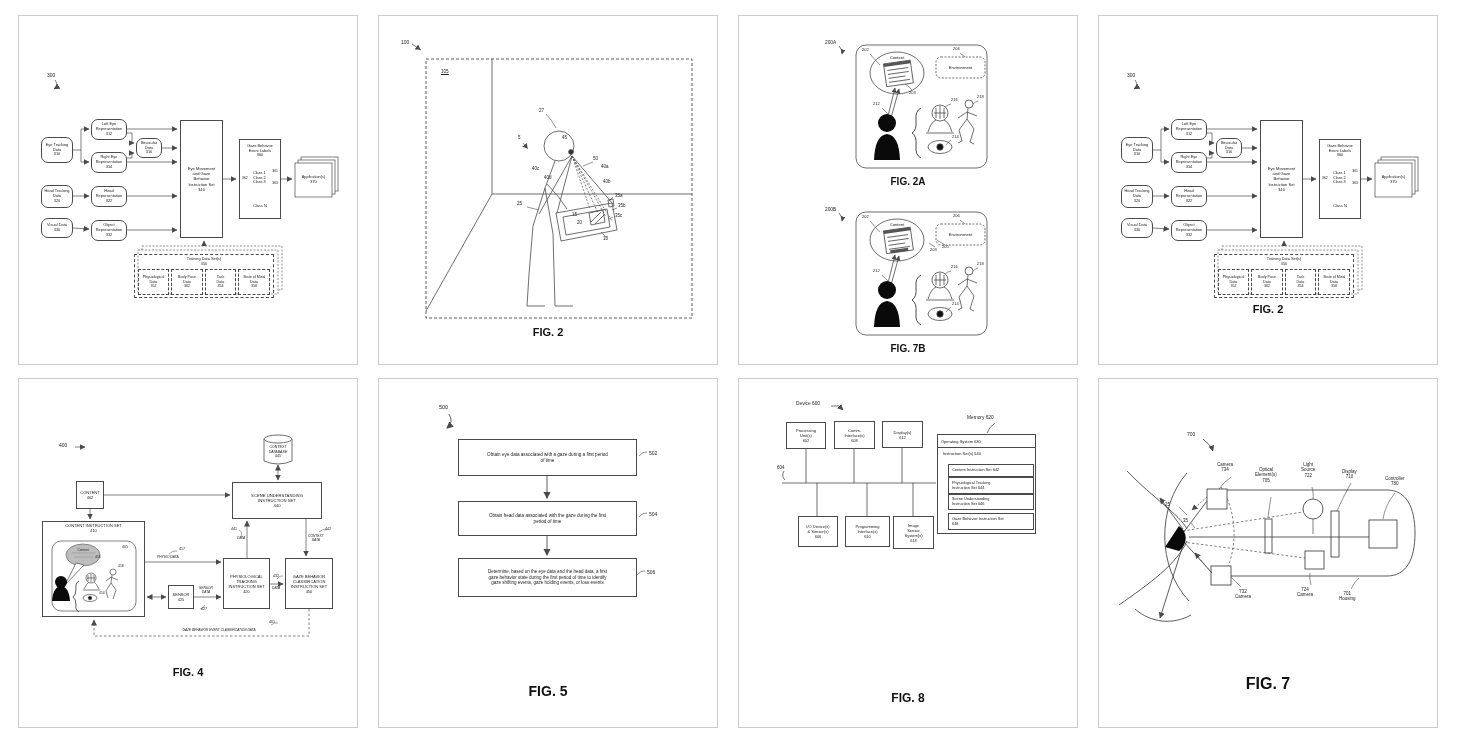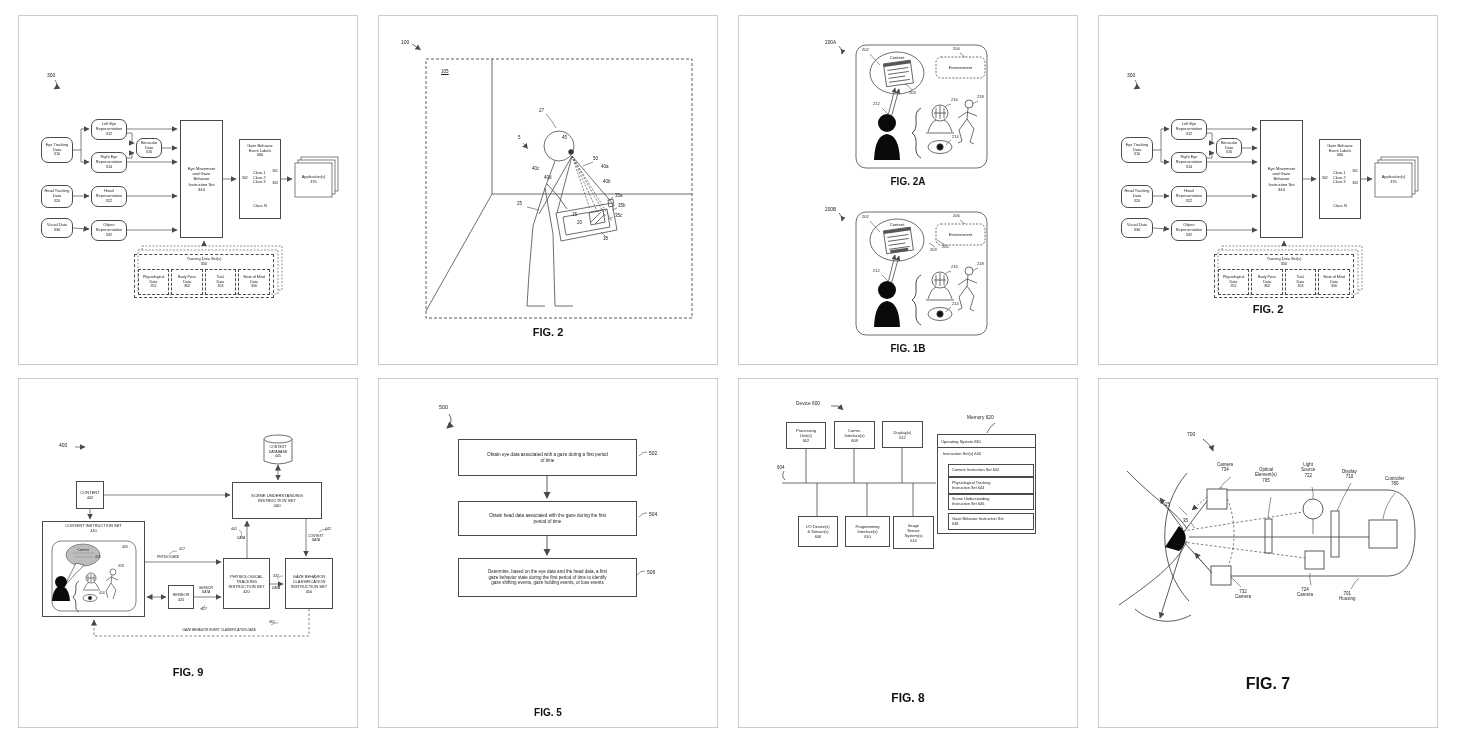"FIG. 1B" div.cap { text: 1B -> 7B }
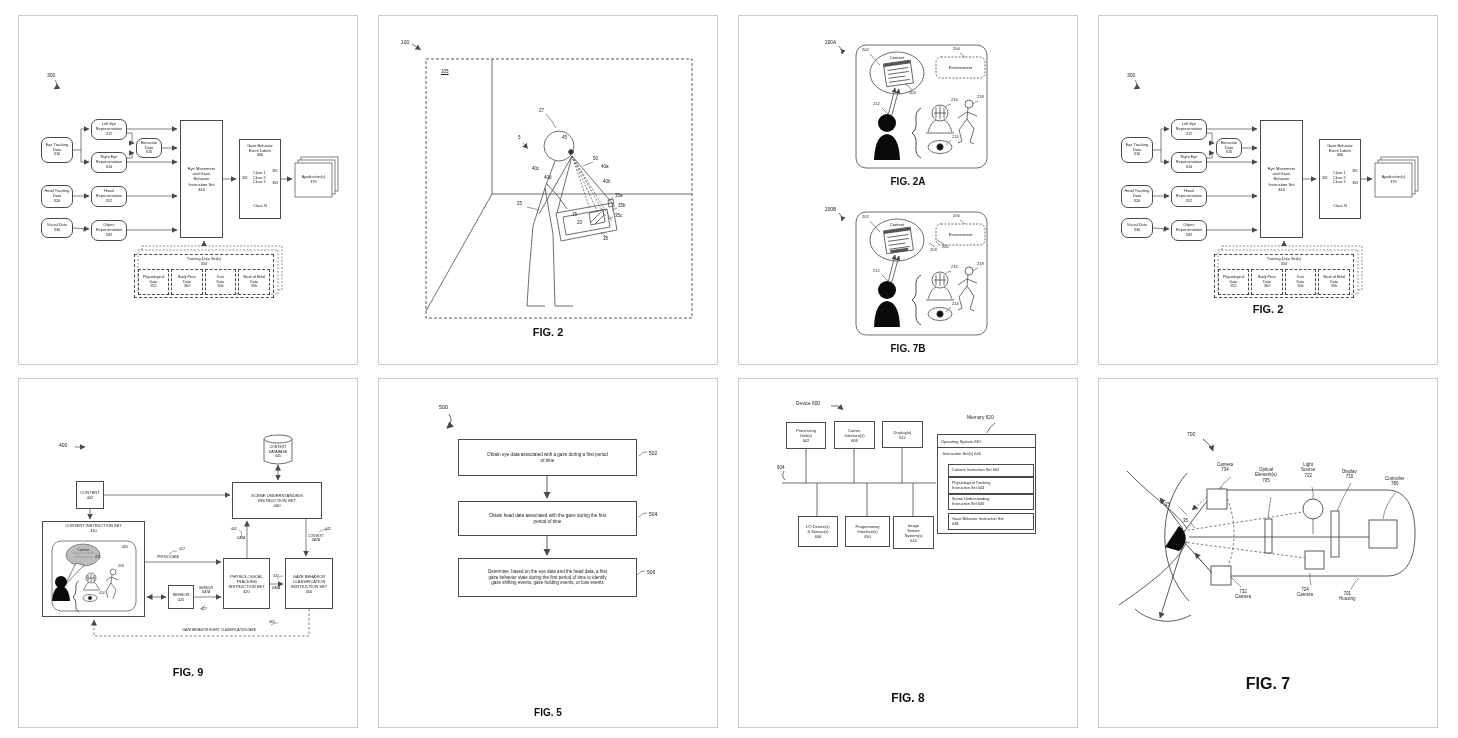"FIG. 9" div.cap { text: 9 -> 4 }
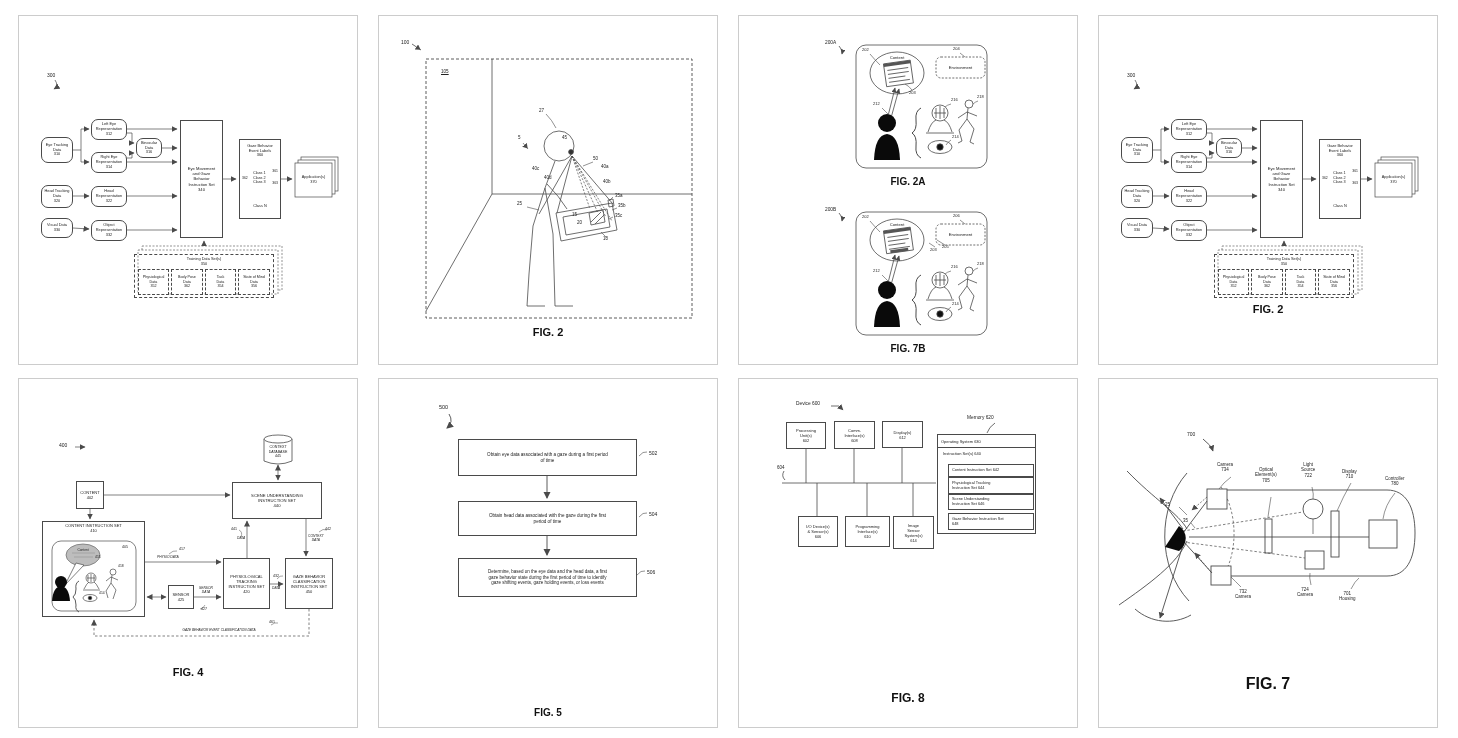"FIG. 5" div.cap { font-size: 10px -> 14px; top: 328px -> 304px }
